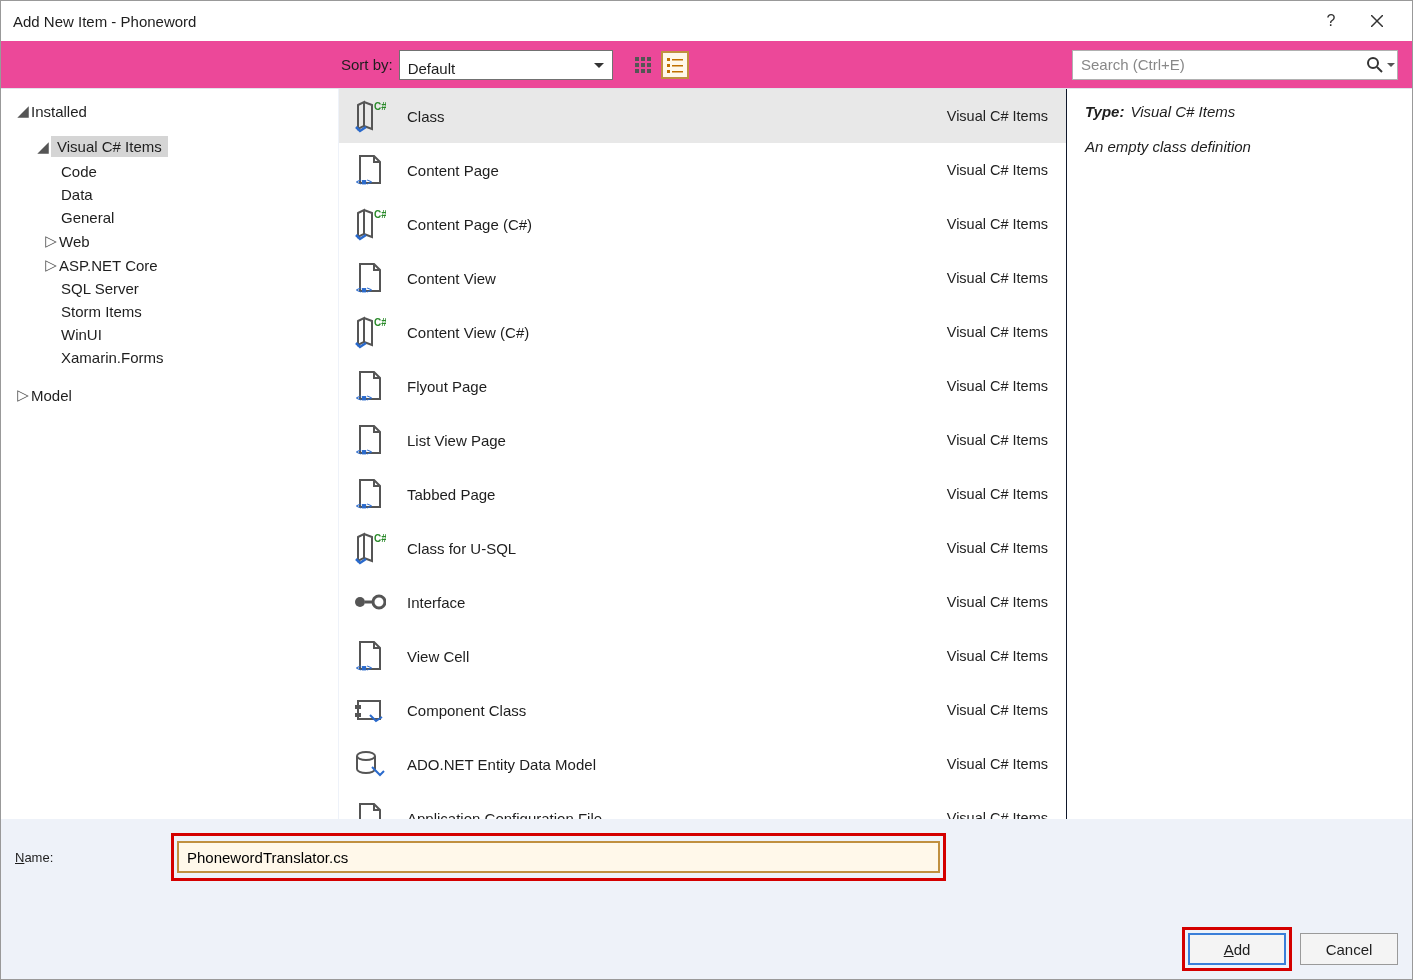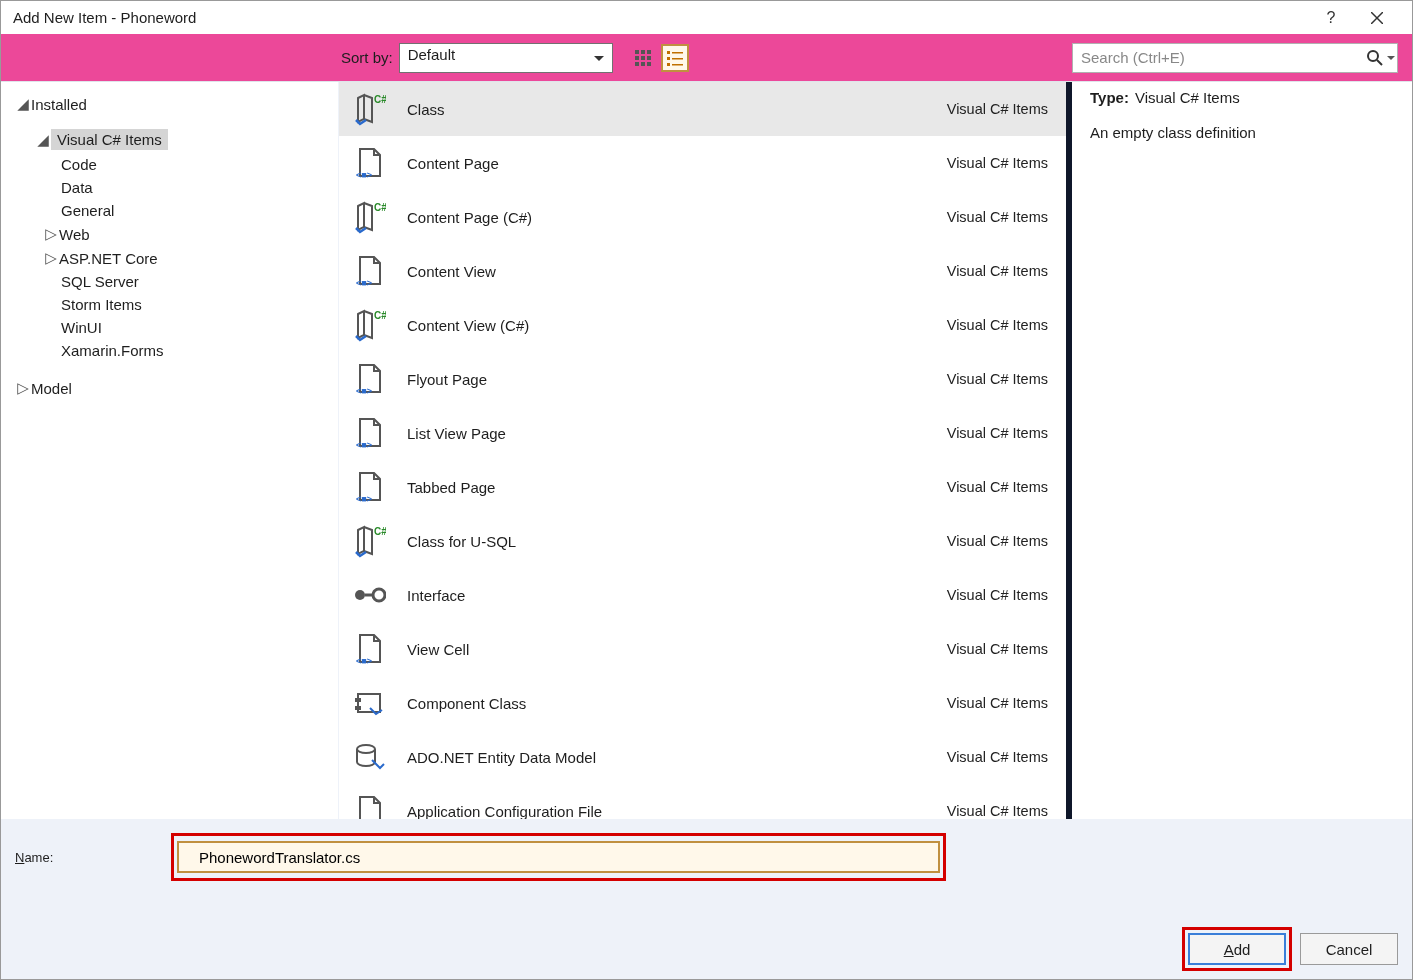"Add New Item - Phoneword" .titlebar { height: 33px -> 40px }
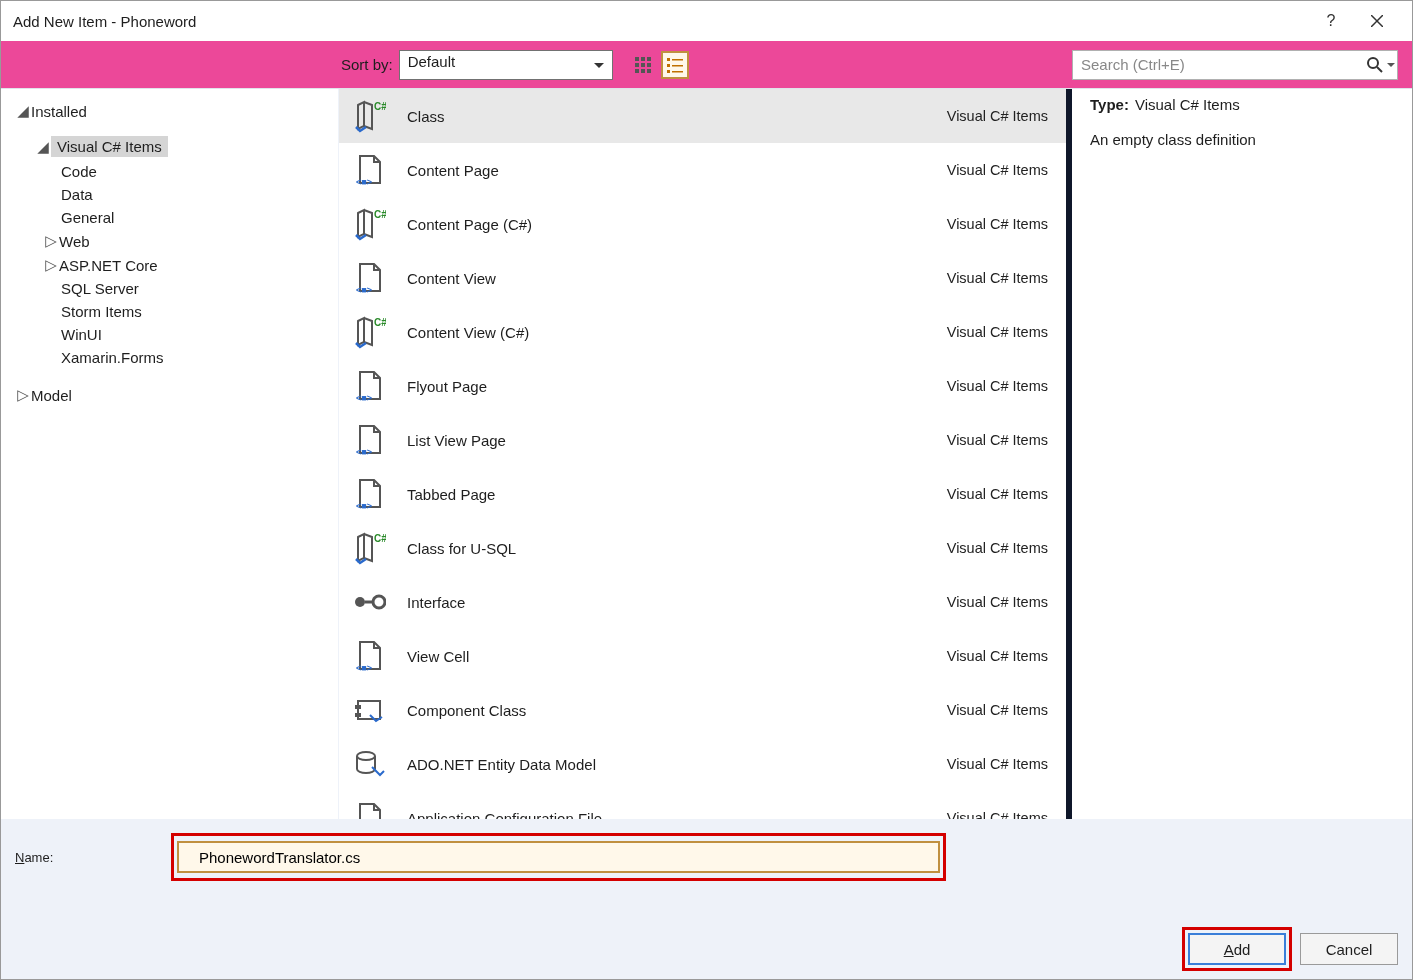"Default" .sort-select { align-items: flex-start -> flex-end }
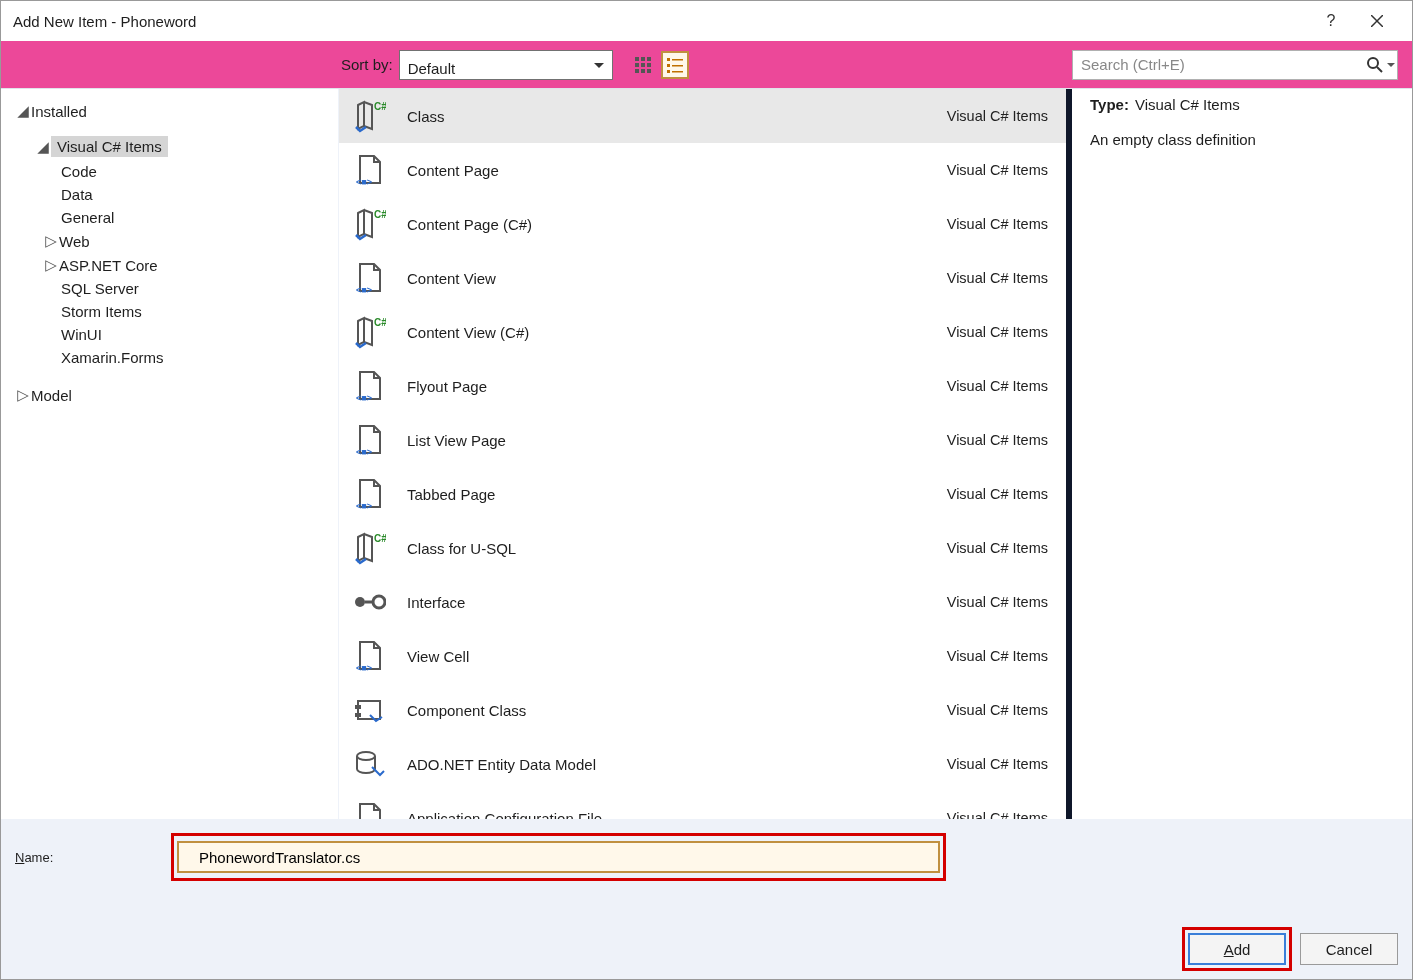"Type: Visual C# Items" .detail { border-left: 6px solid #0f172a -> 1px solid #0f172a; font-style: none -> italic; padding: 7px 18px -> 14px 18px }
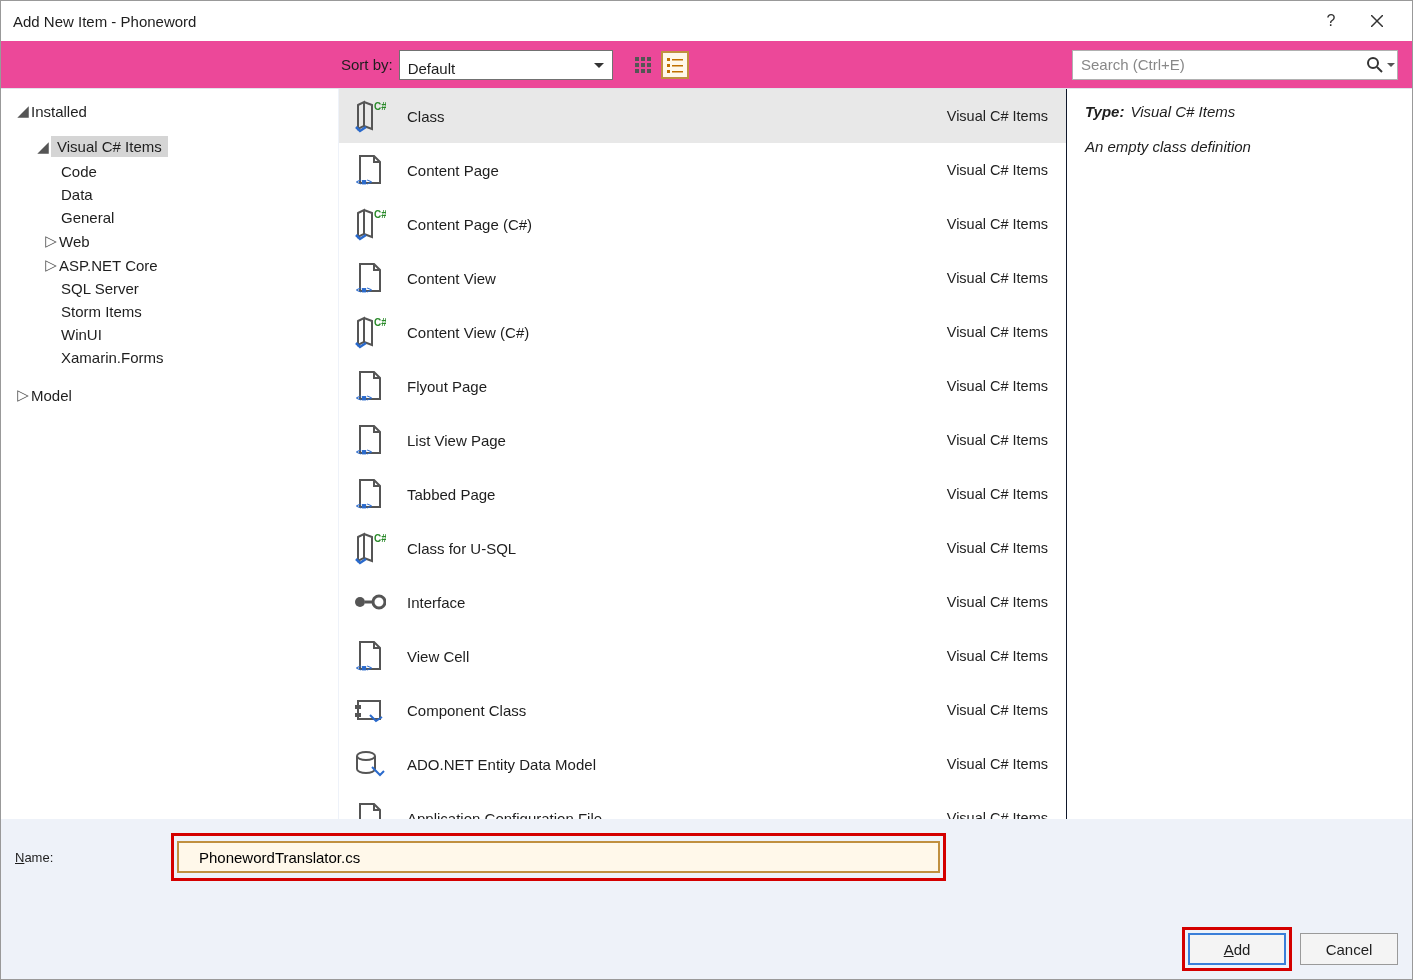"PhonewordTranslator.cs" .name-input { padding: 0 20px -> 0 8px }
